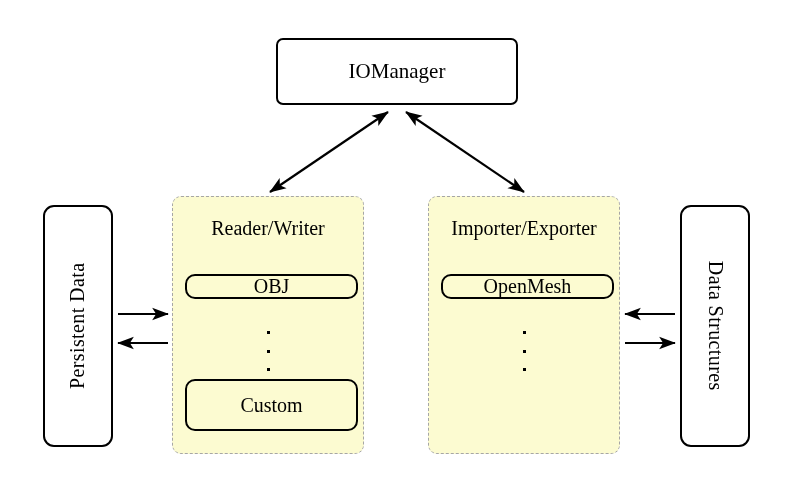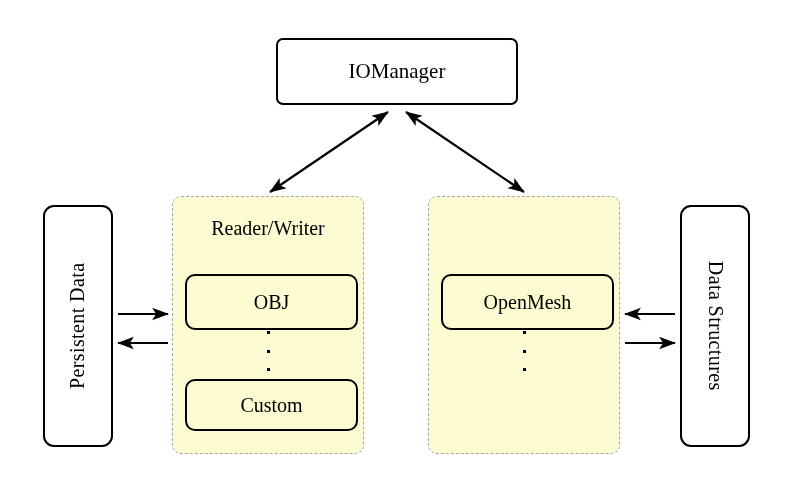"Importer/Exporter" div.group-title { html: none -> <div>Importer/Exporter</div> }
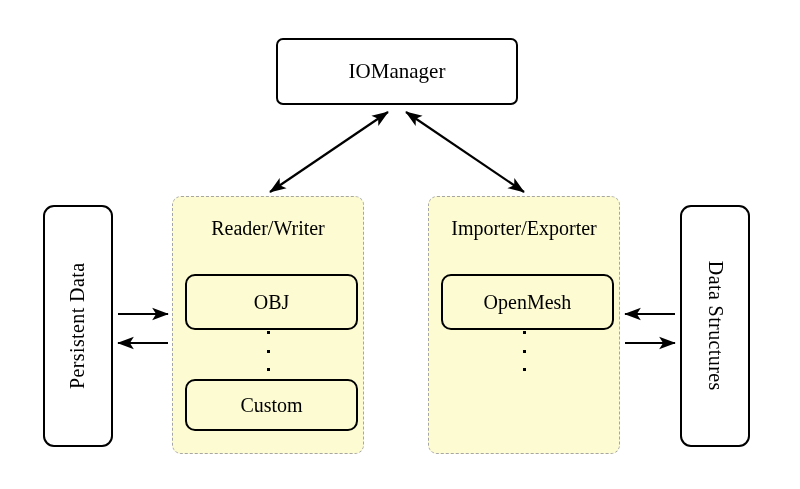"OBJ" .item.first { height: 56px -> 25px }
